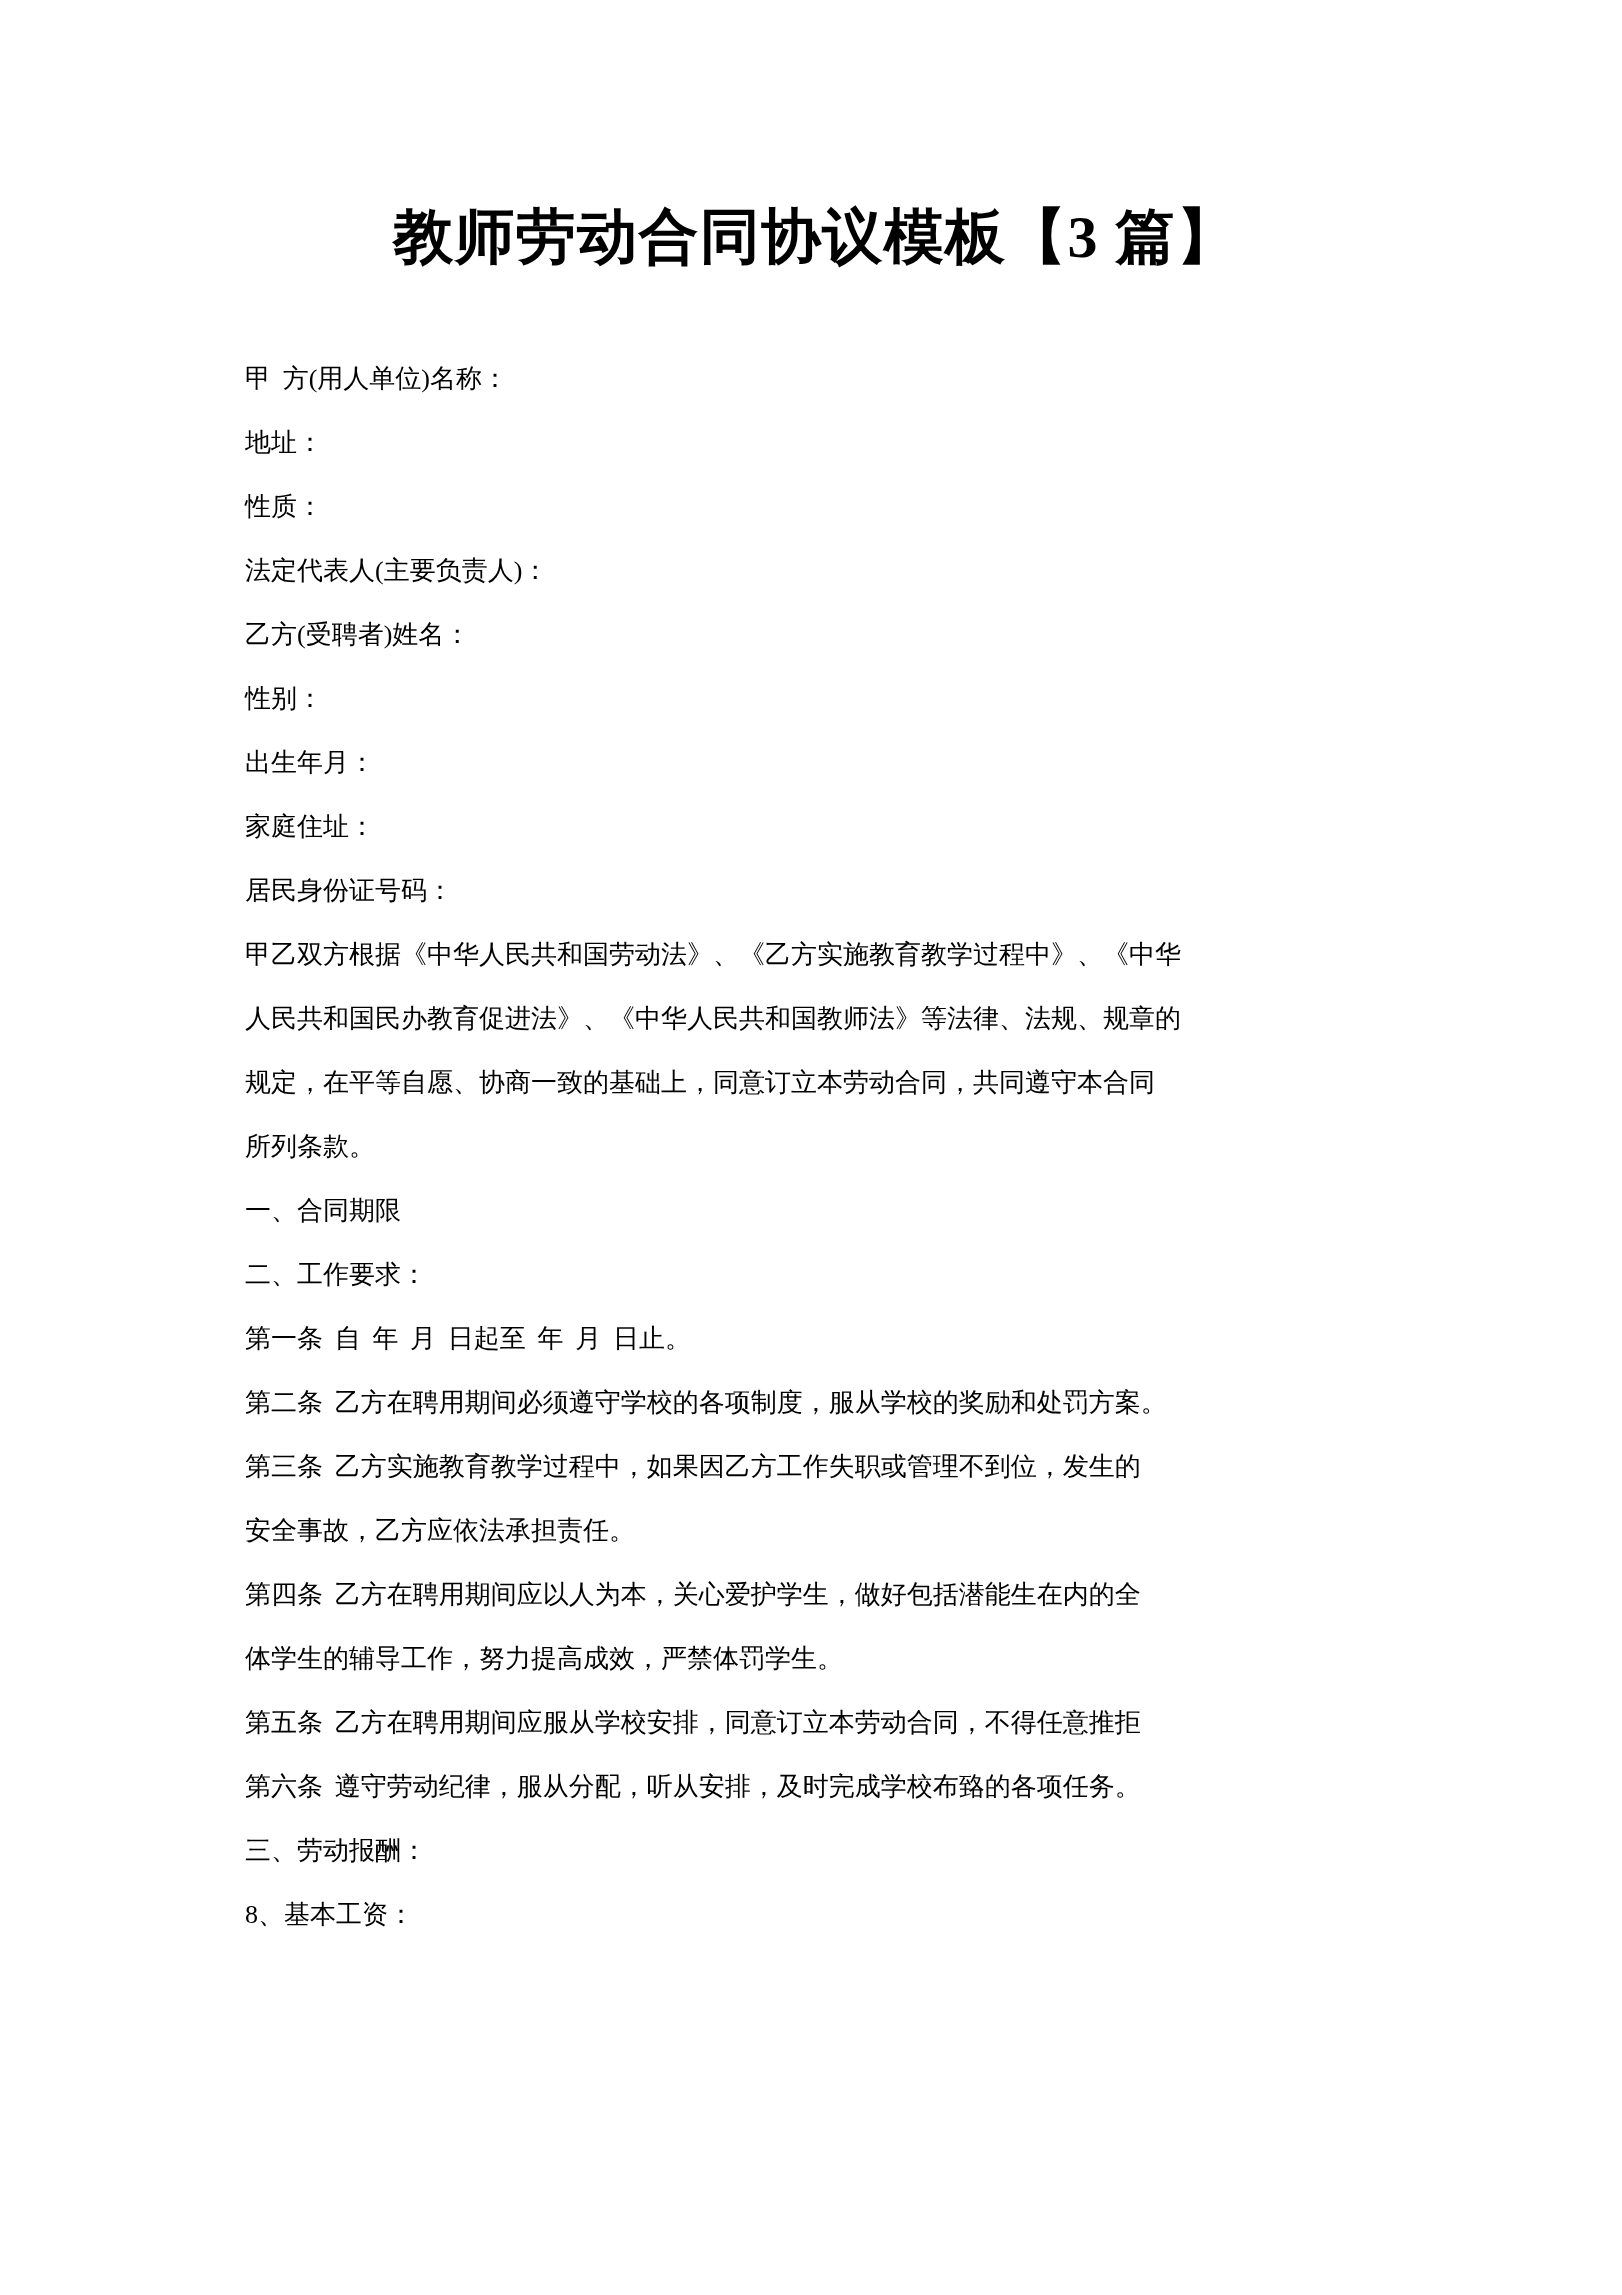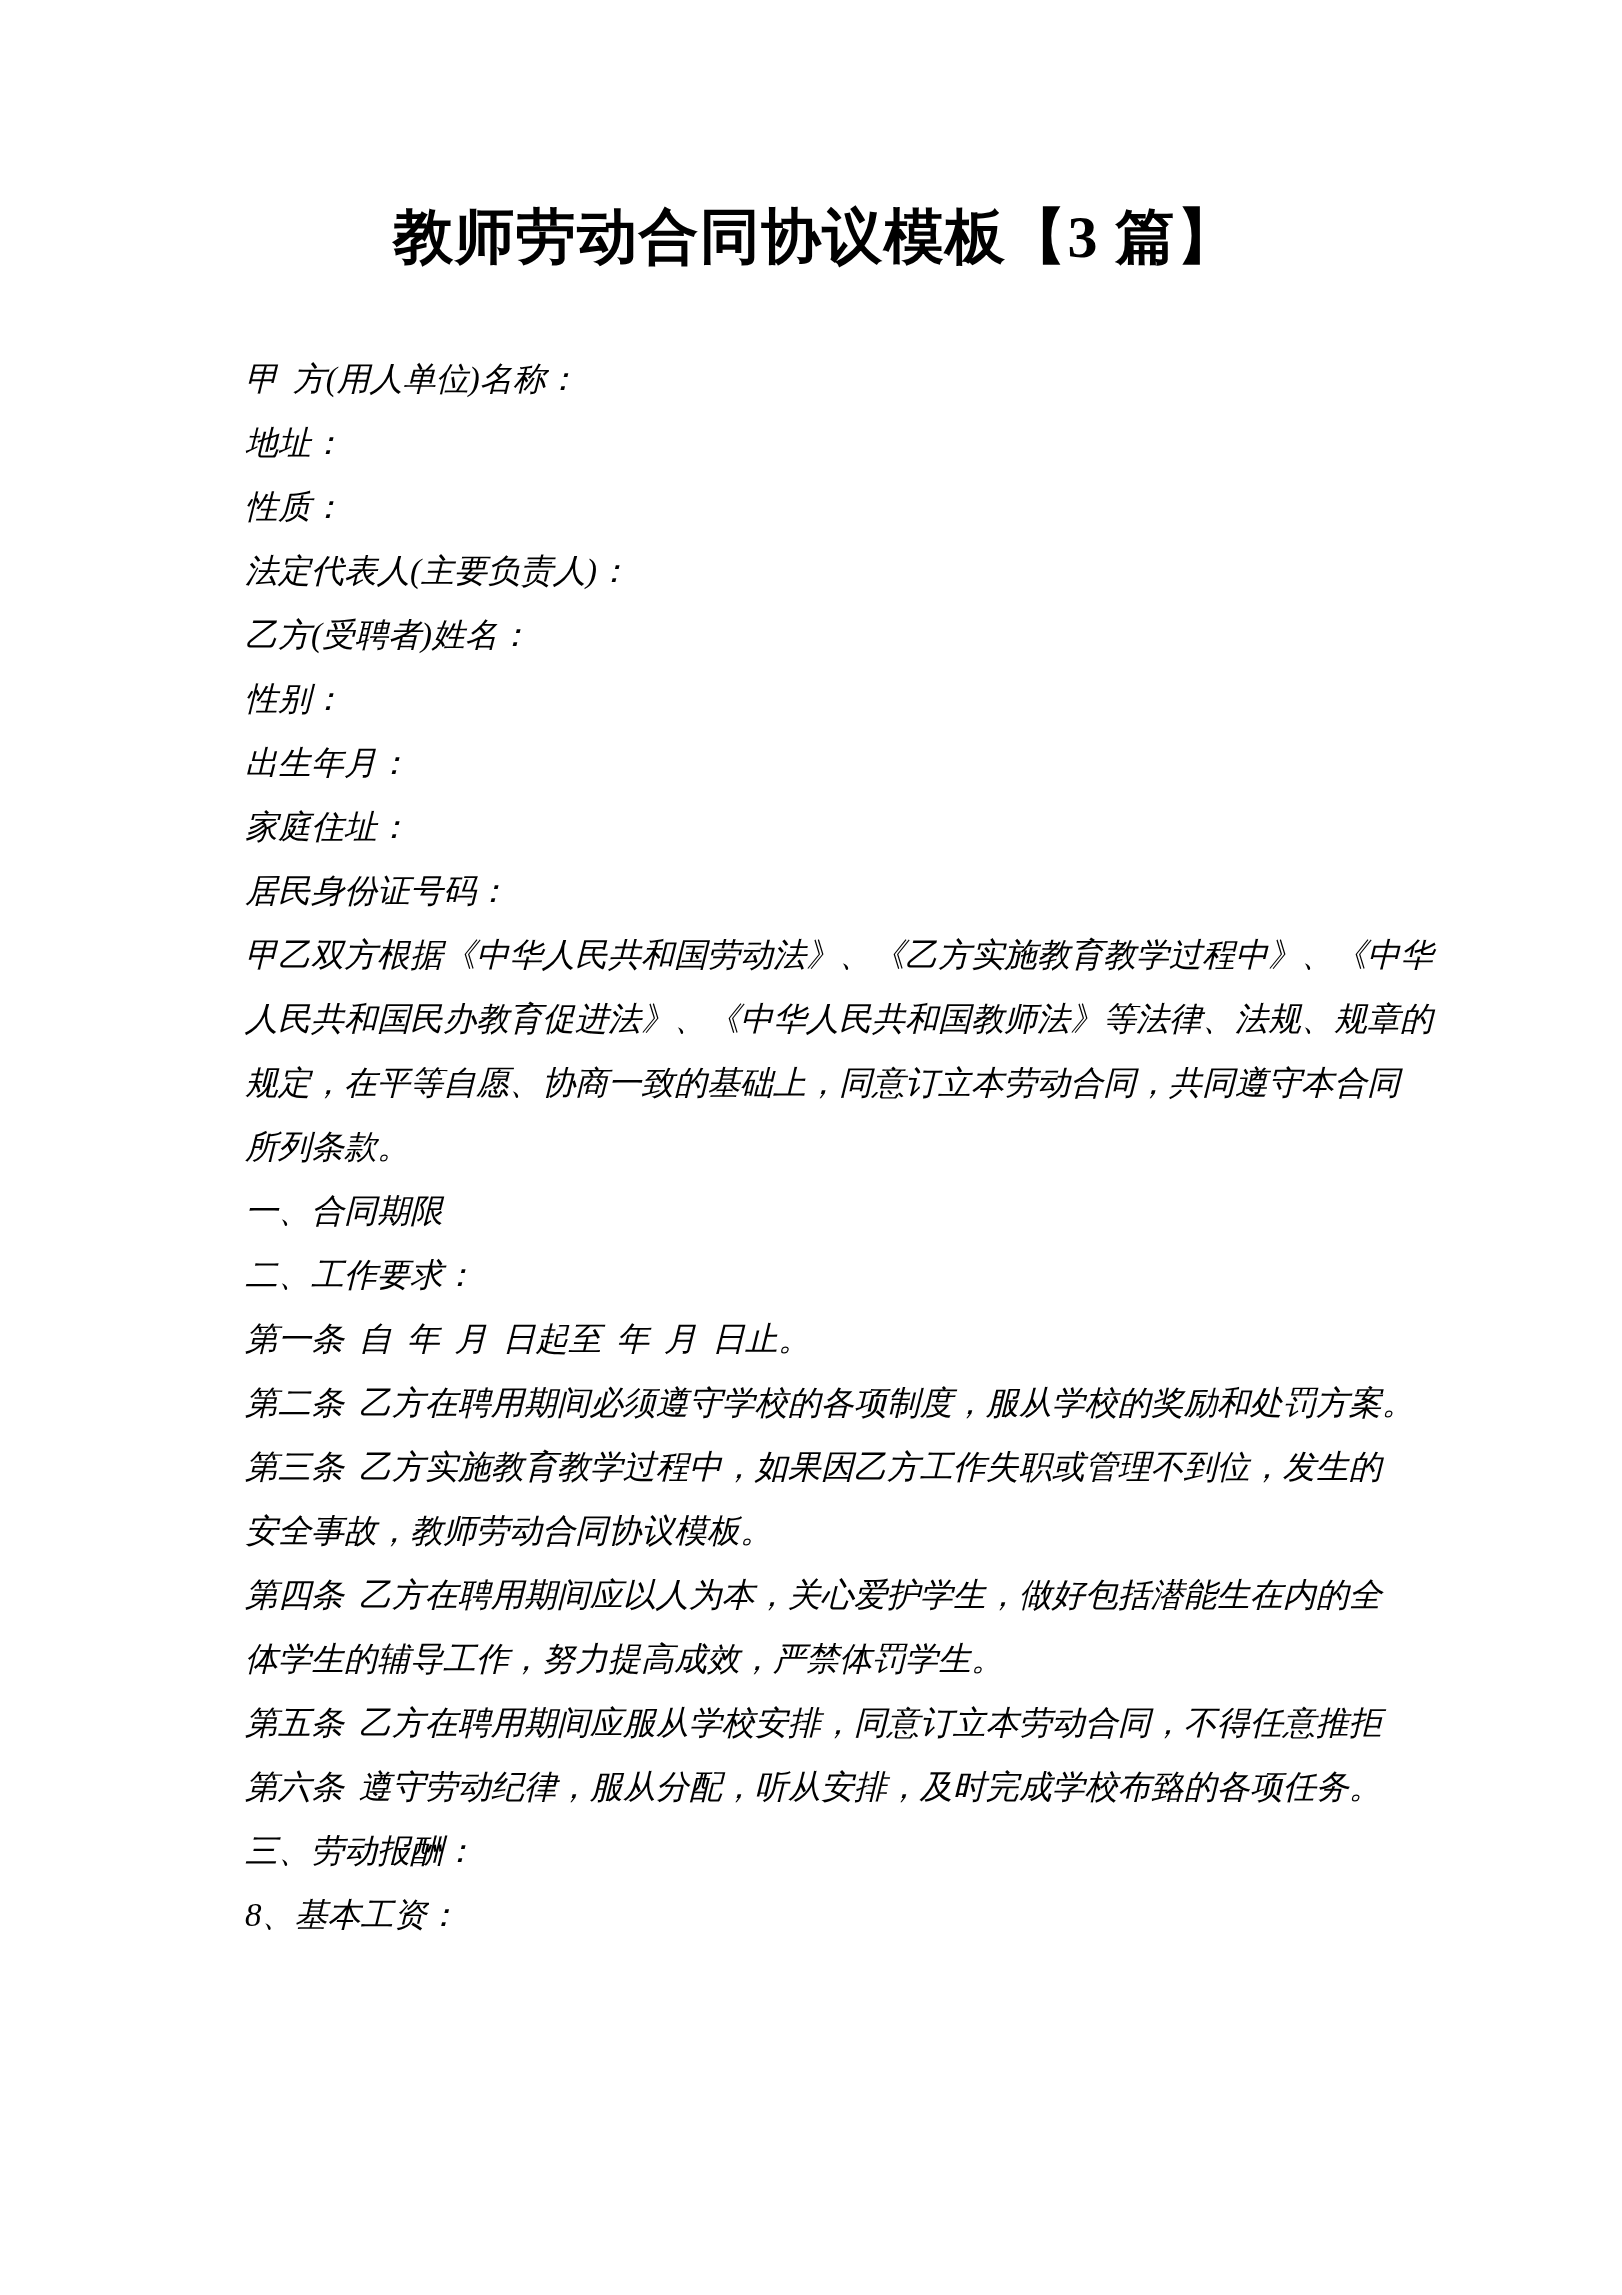"甲 方(用人单位)名称：" .doc-line { font-size: 33px -> 26px; font-style: italic -> none }
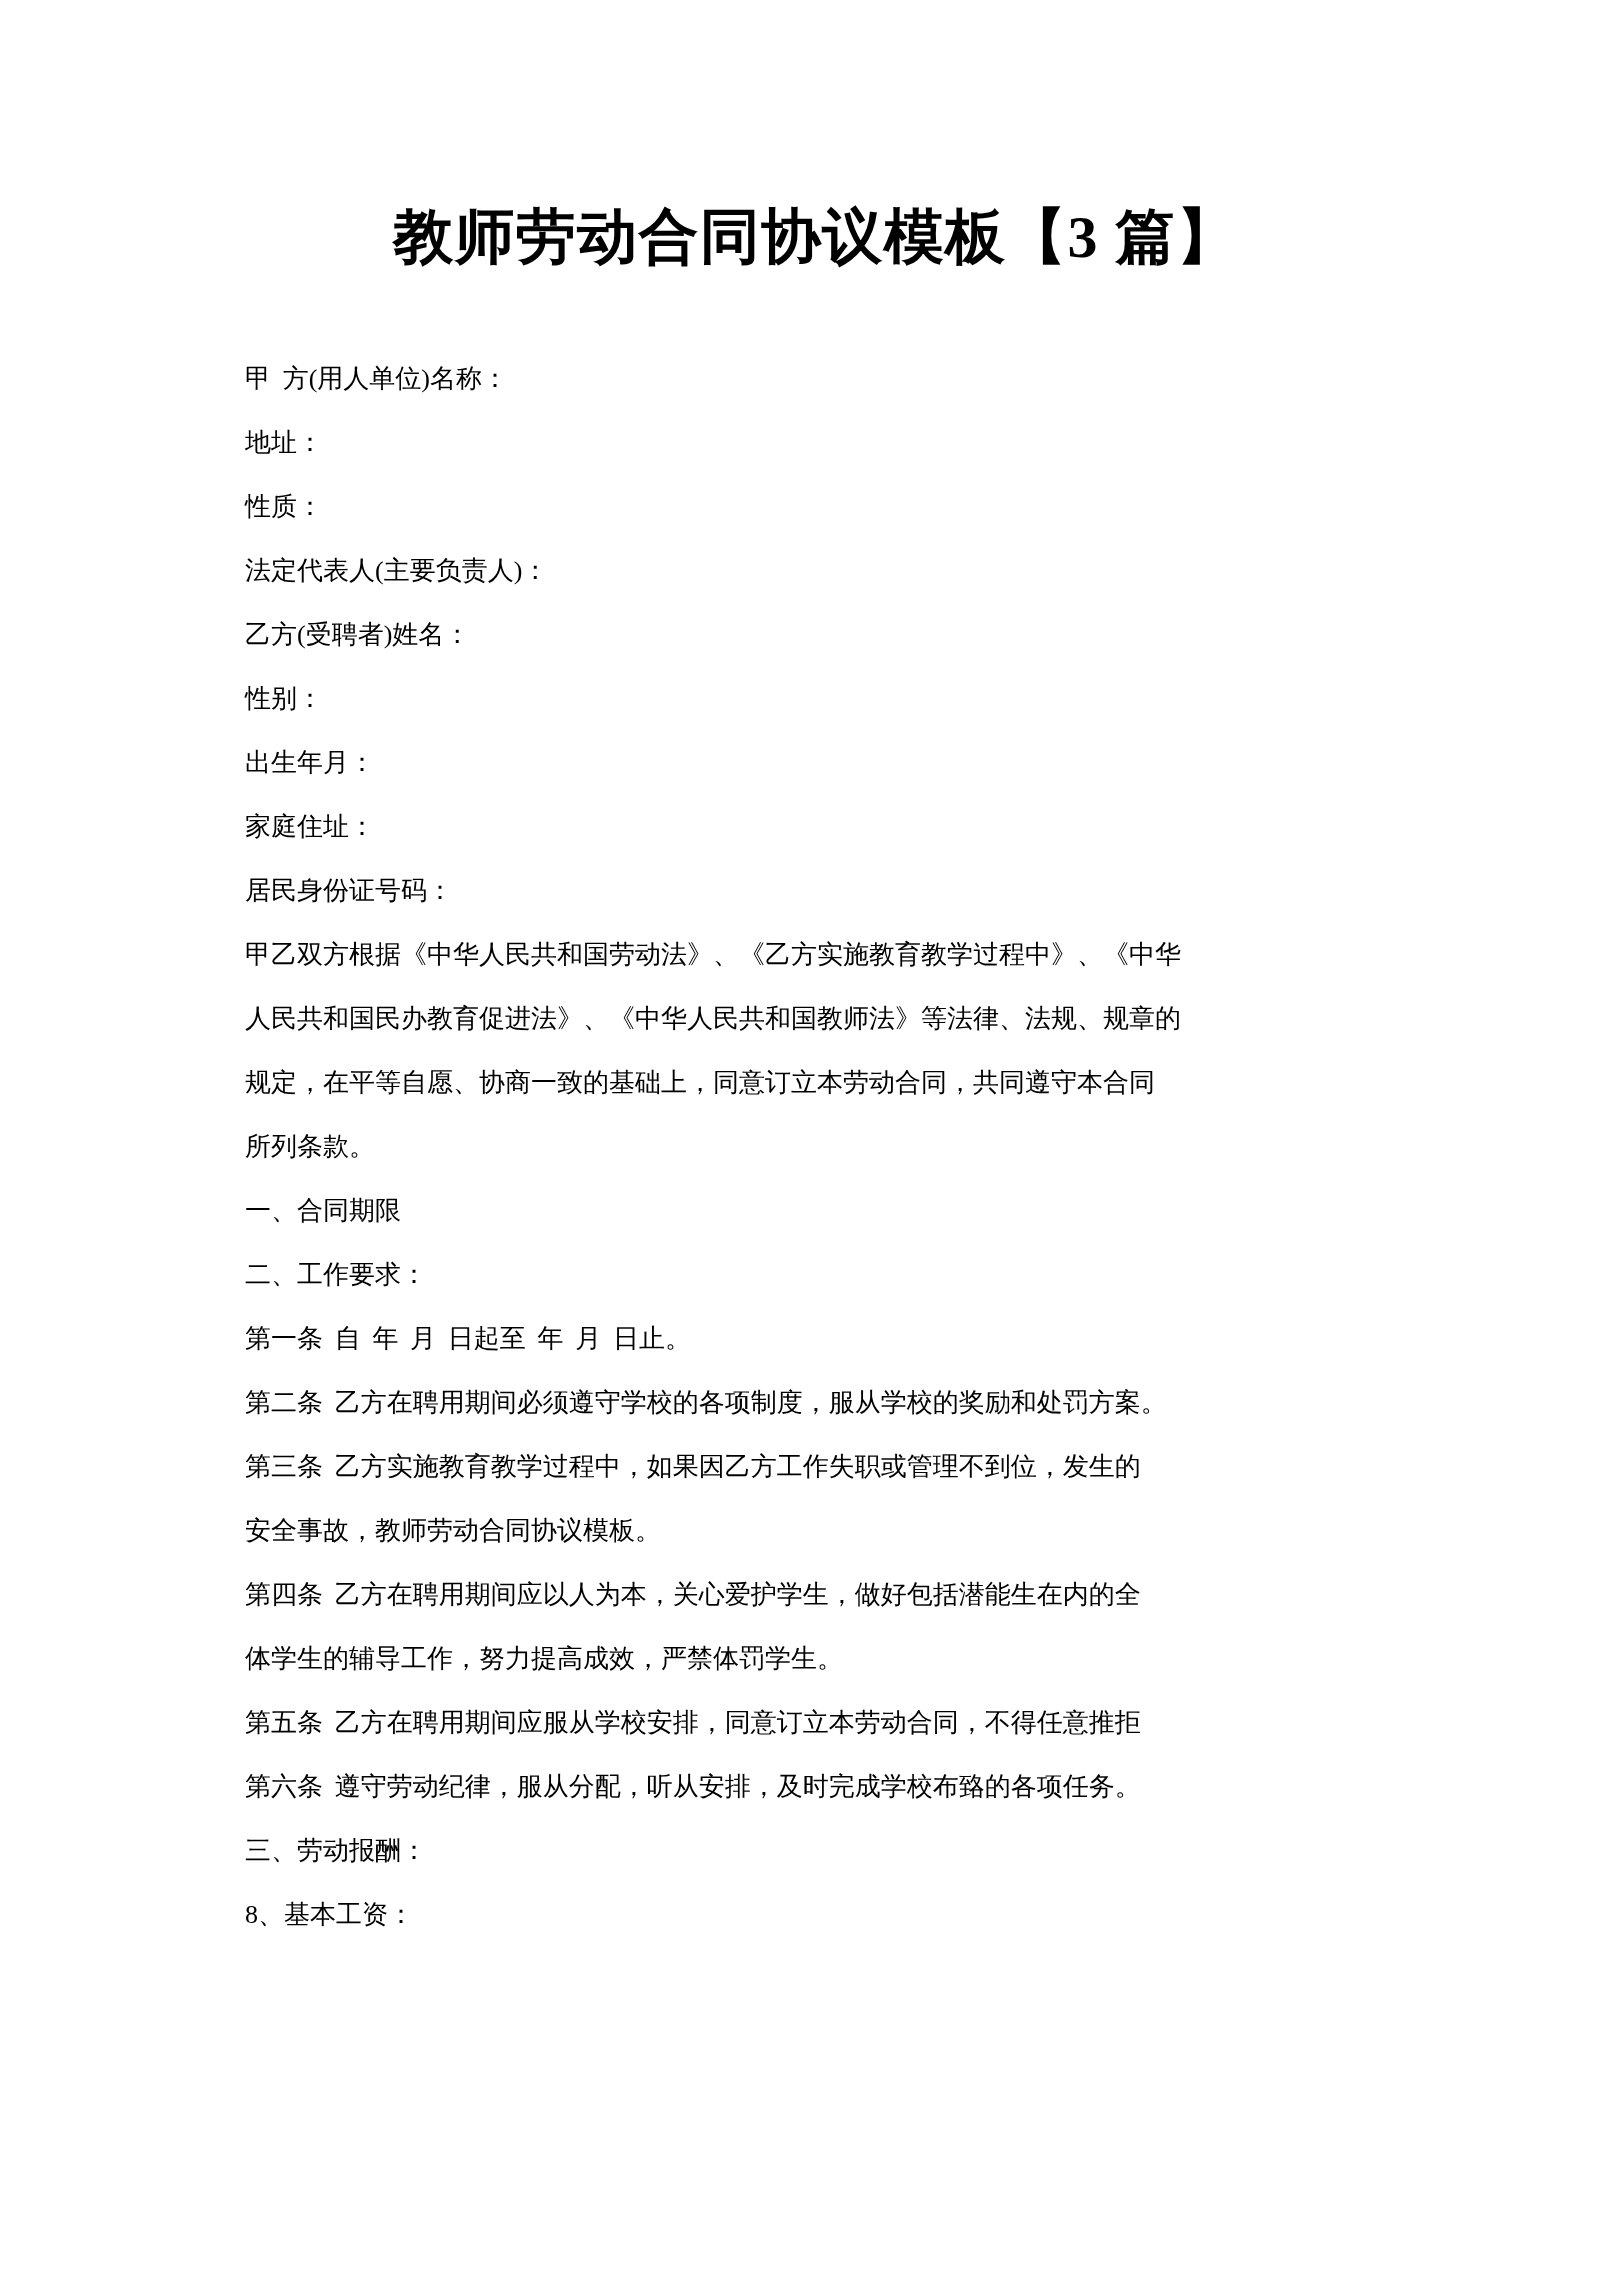"安全事故，教师劳动合同协议模板。" div.doc-line { text: 教师劳动合同协议模板 -> 乙方应依法承担责任 }
